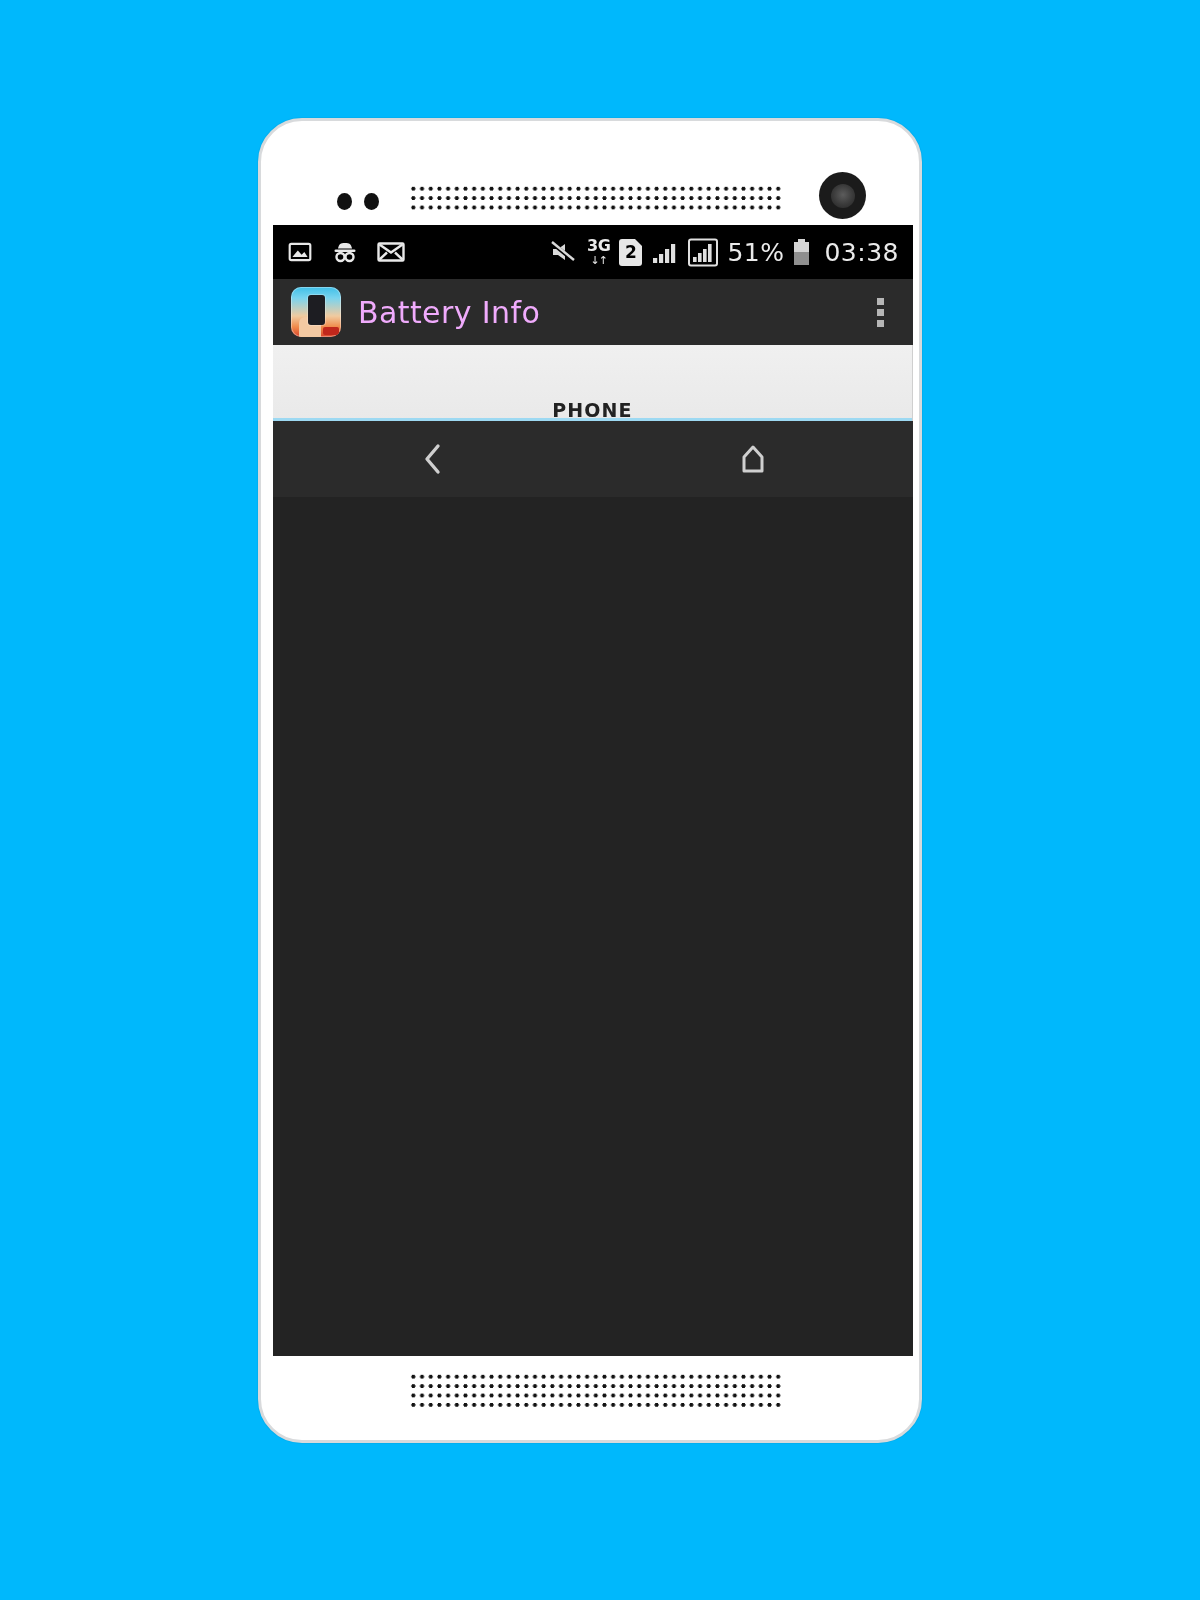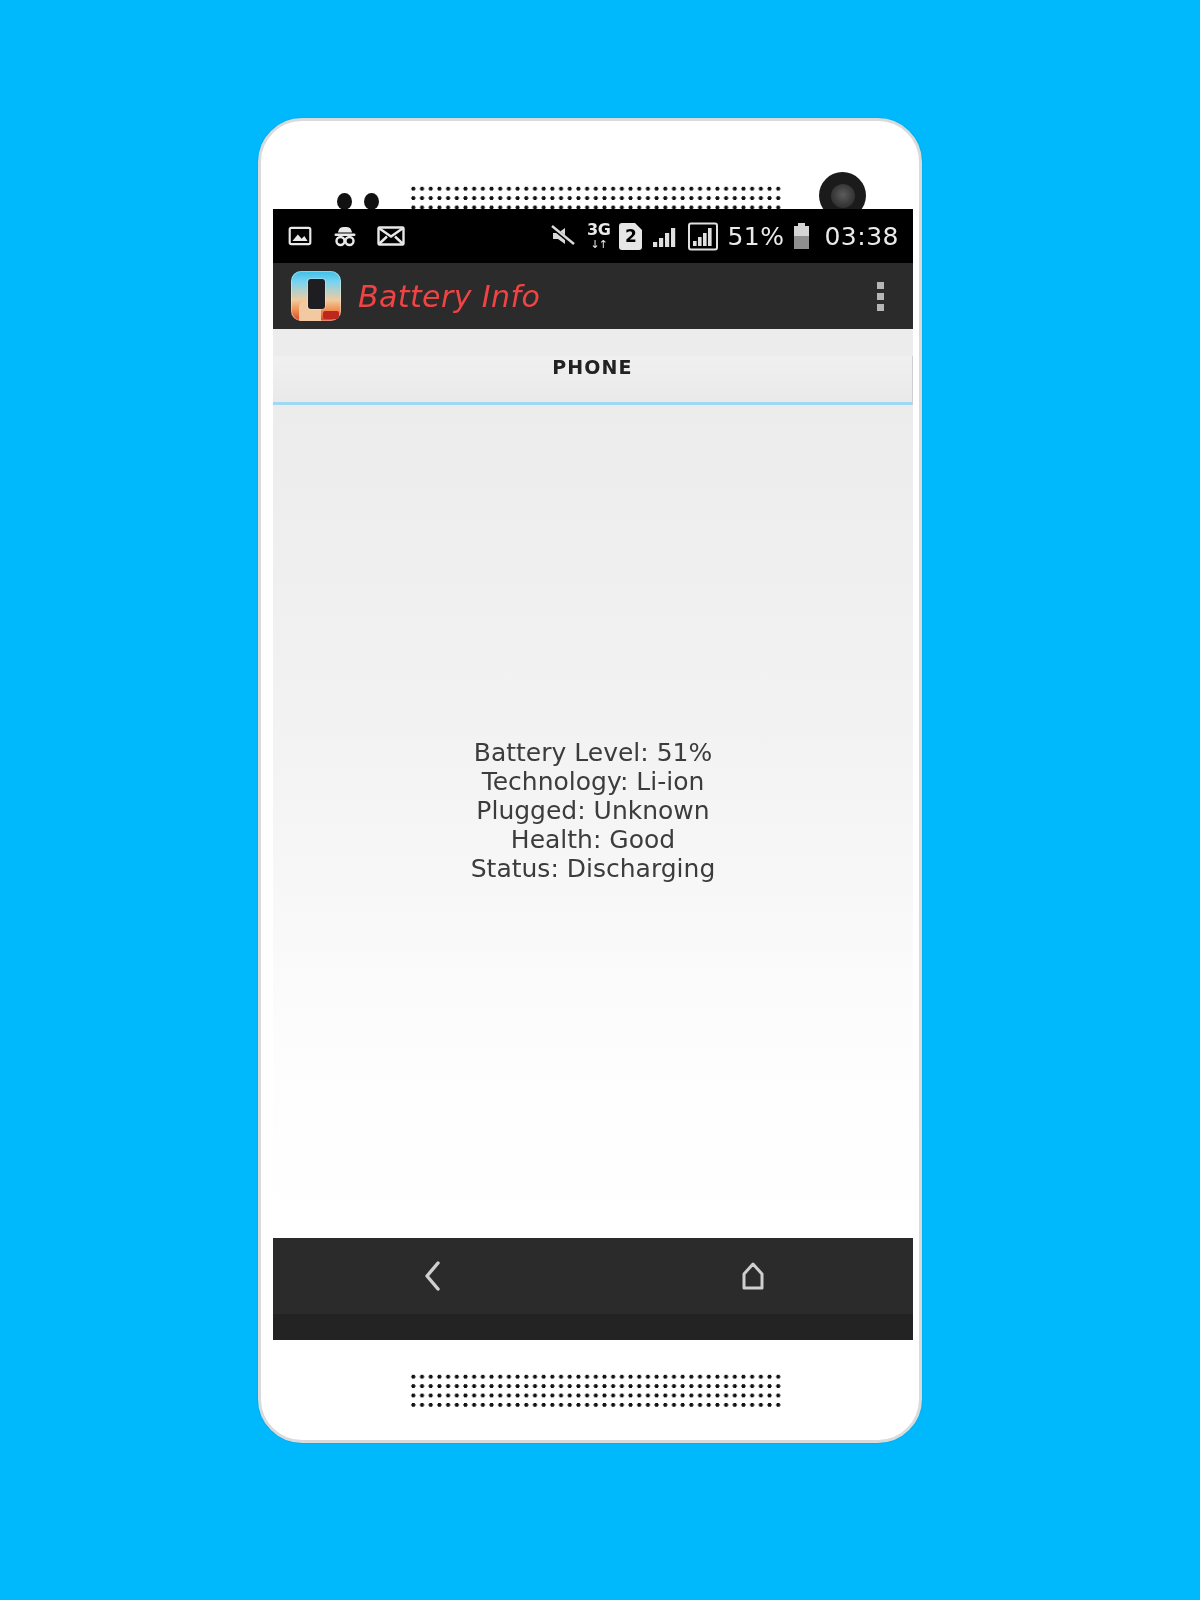"3G" #screen { top: 88px -> 104px }
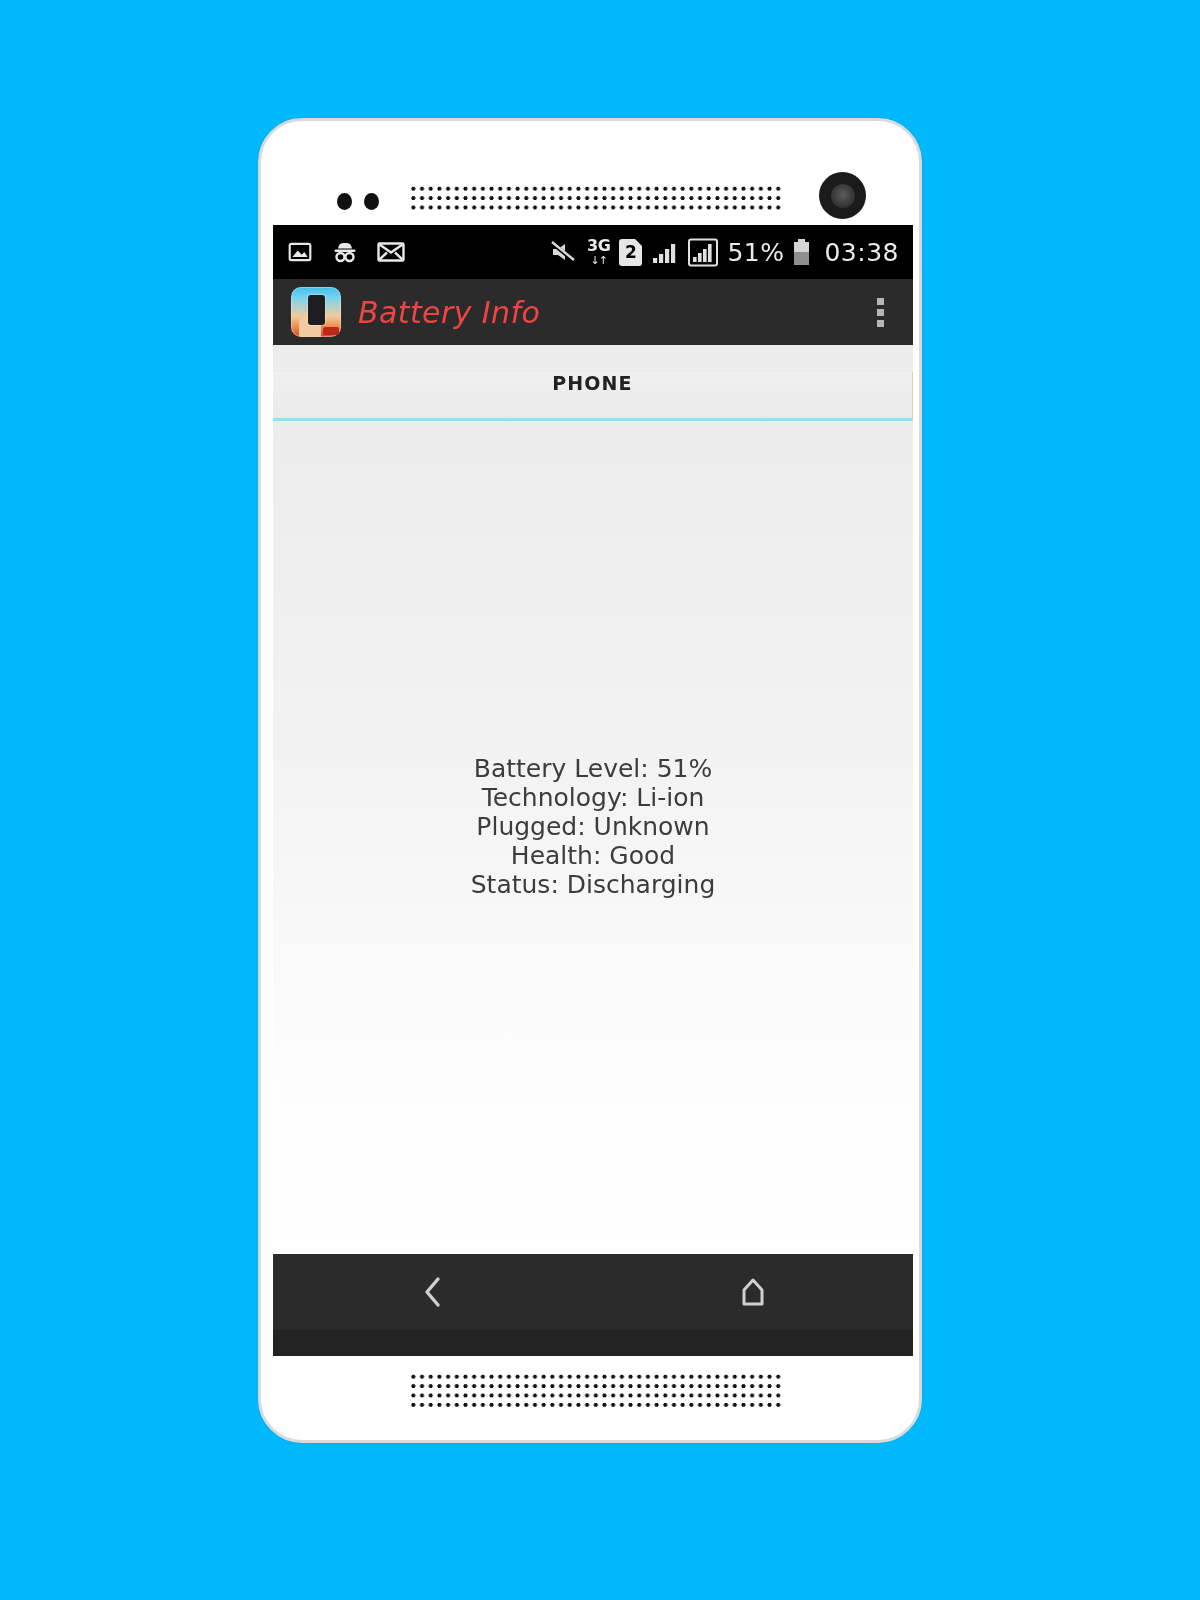"Battery Info" #app-title { color: #ef4444 -> #f0abfc; font-style: italic -> none }
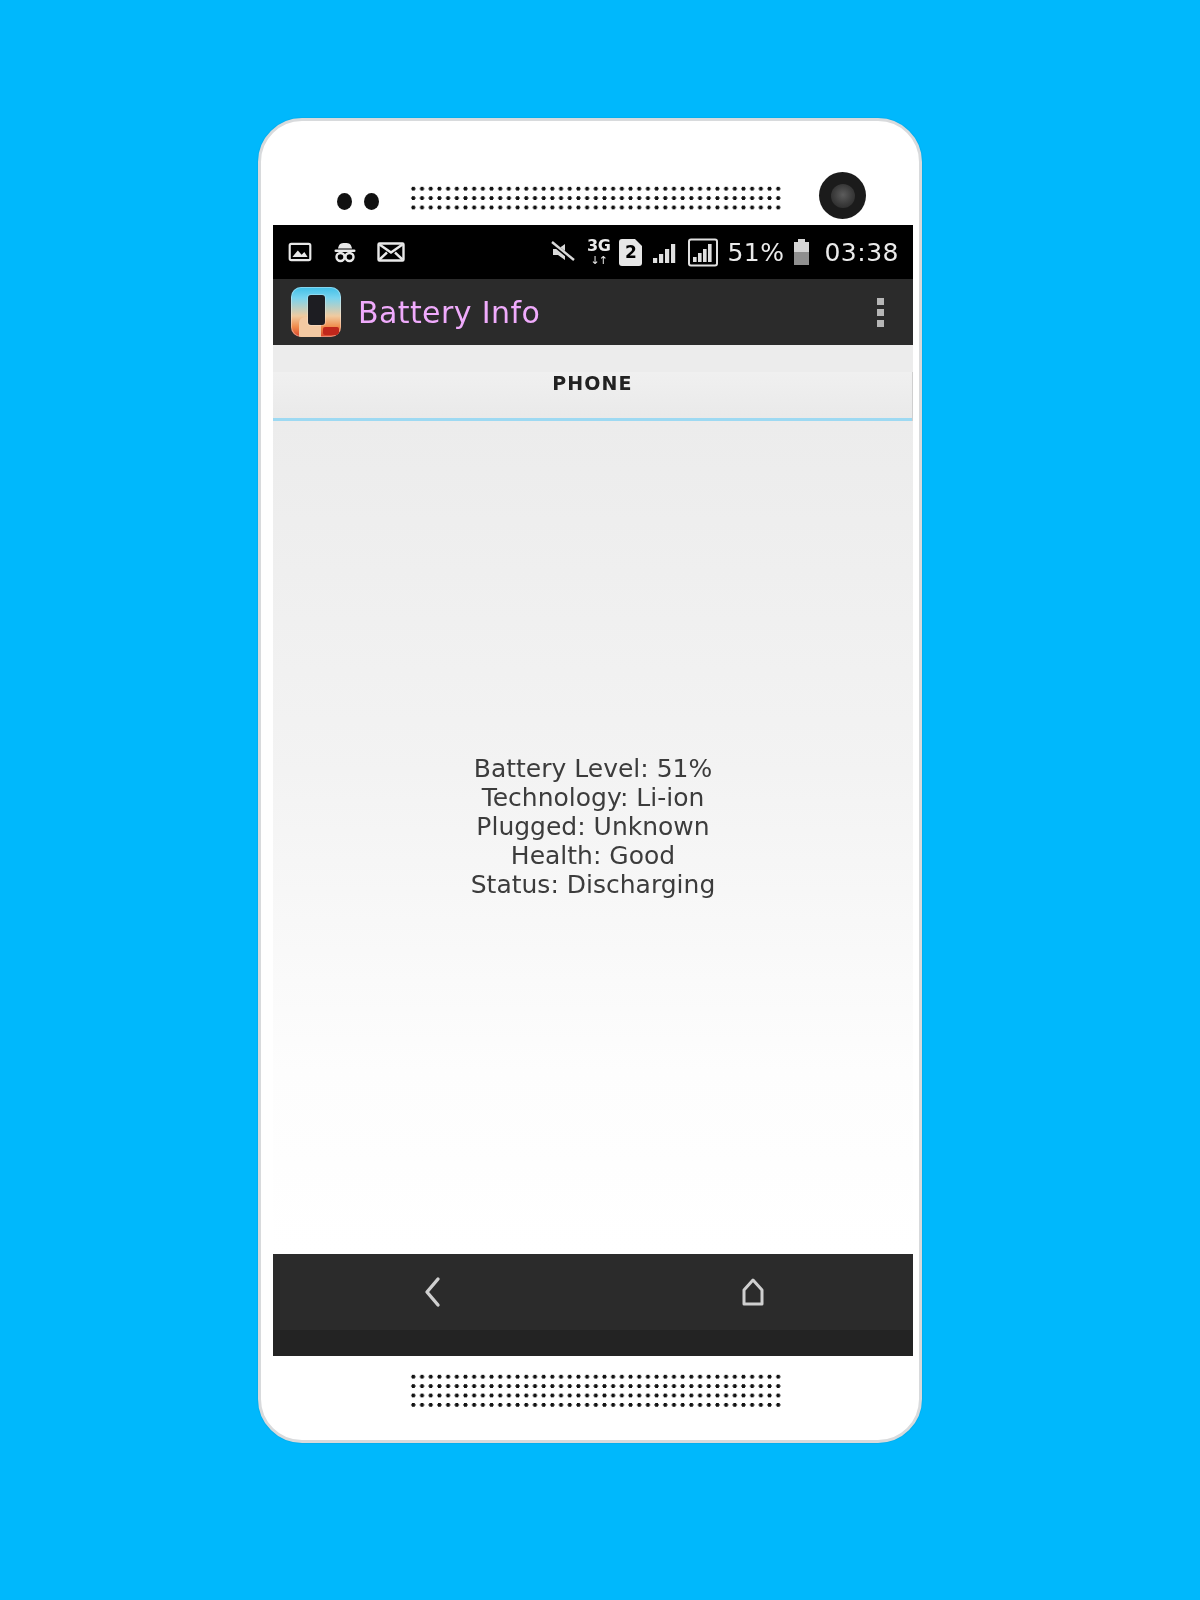"PHONE" .tab { align-items: flex-start -> flex-end; margin-top: 27px -> none }
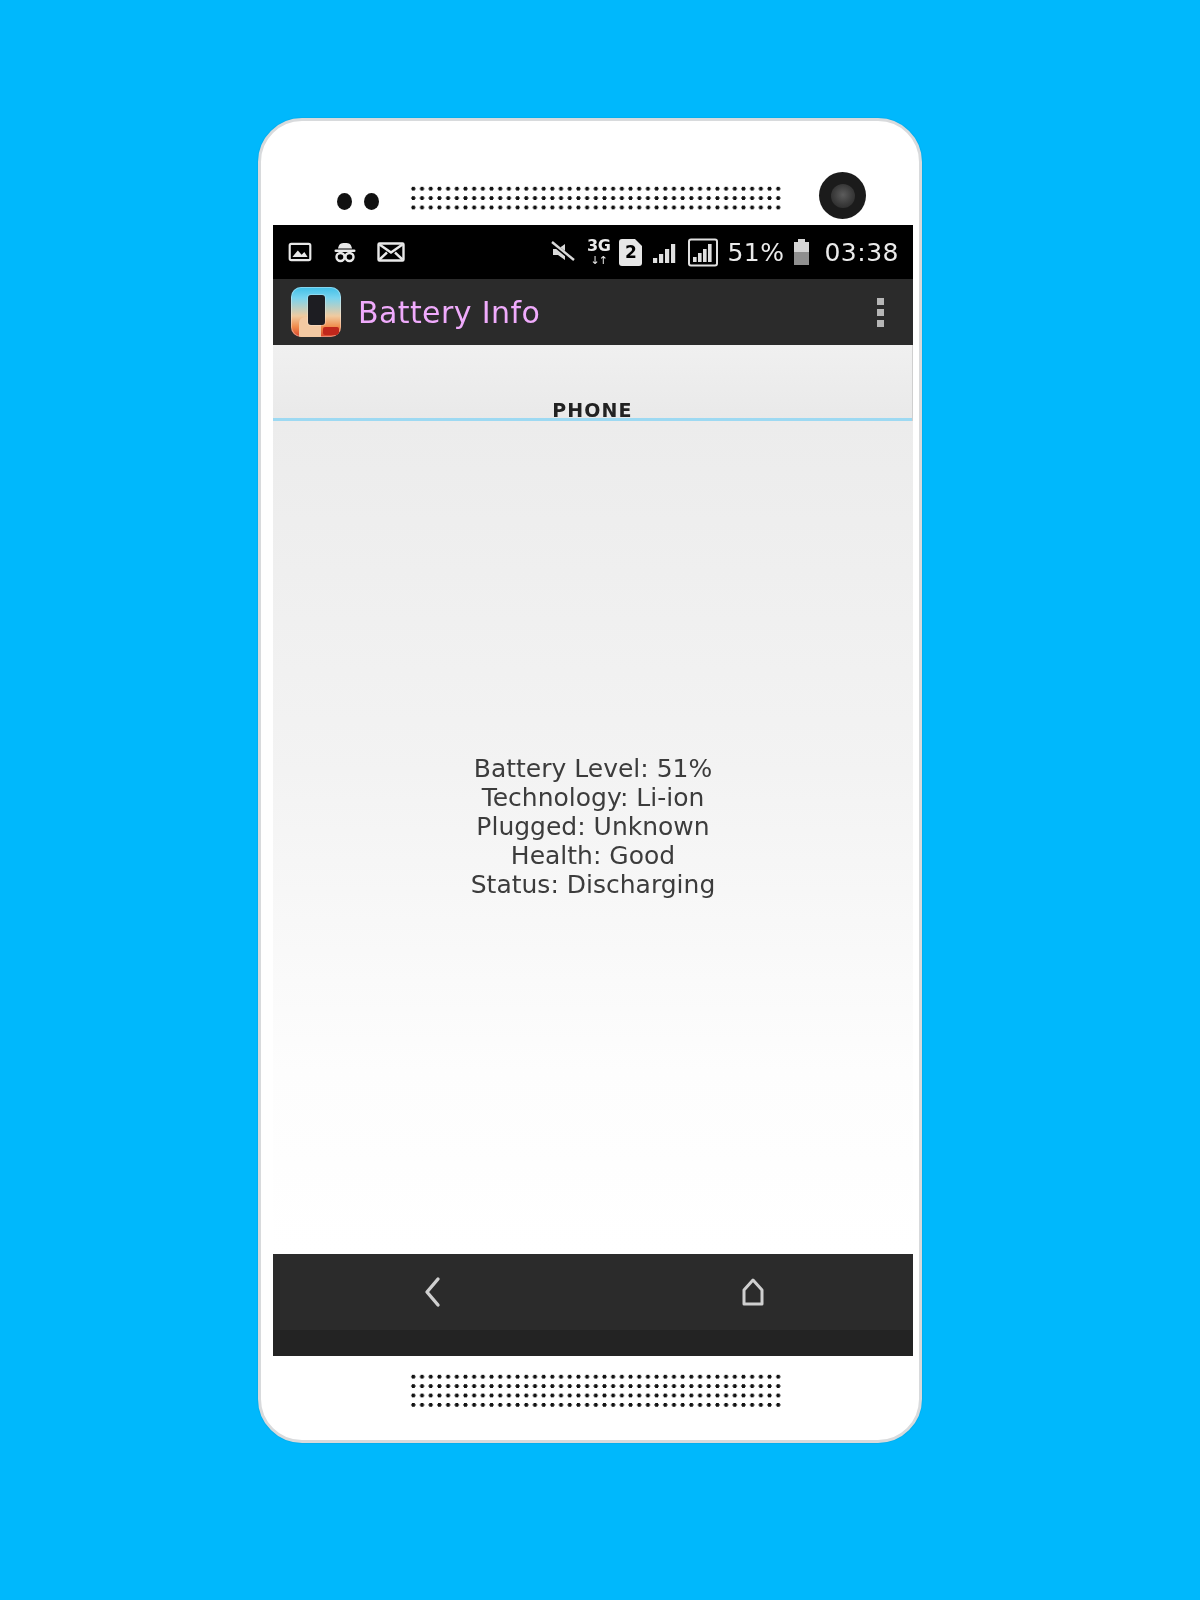"Battery Level: 51%" div { html: <div> <div> <div>Battery Level: 51%</div> <div>Technology: Li-ion</div> <div>Plugged: Unknown</div> <div>Health: Good</div> <div>Status: Discharging</div> </div> </div> -> none }
